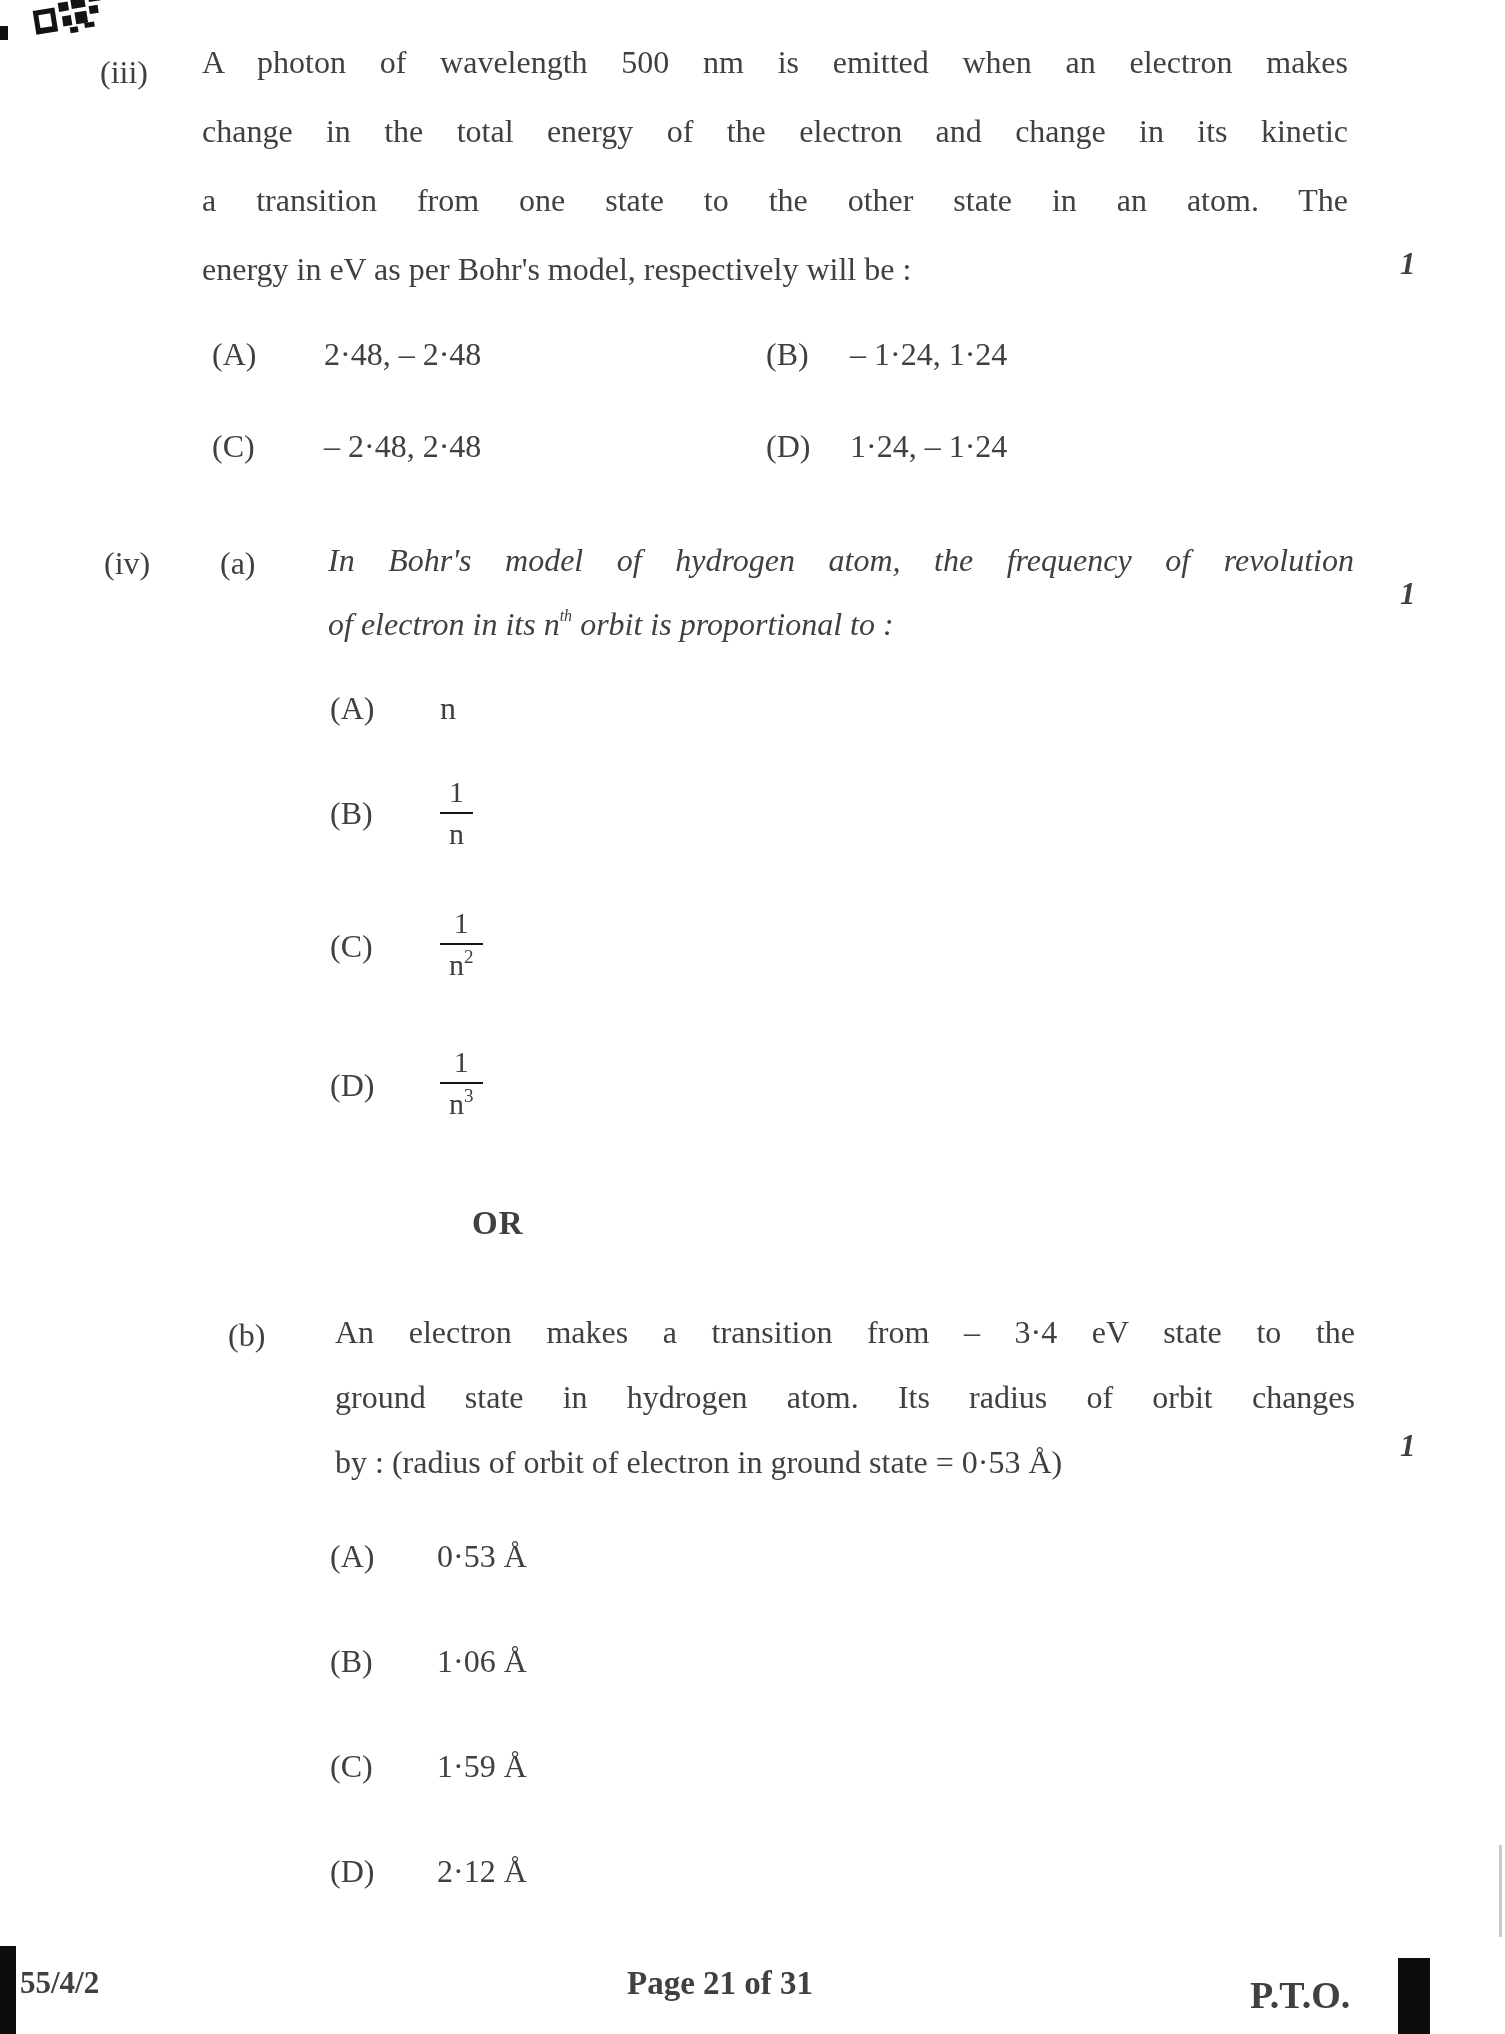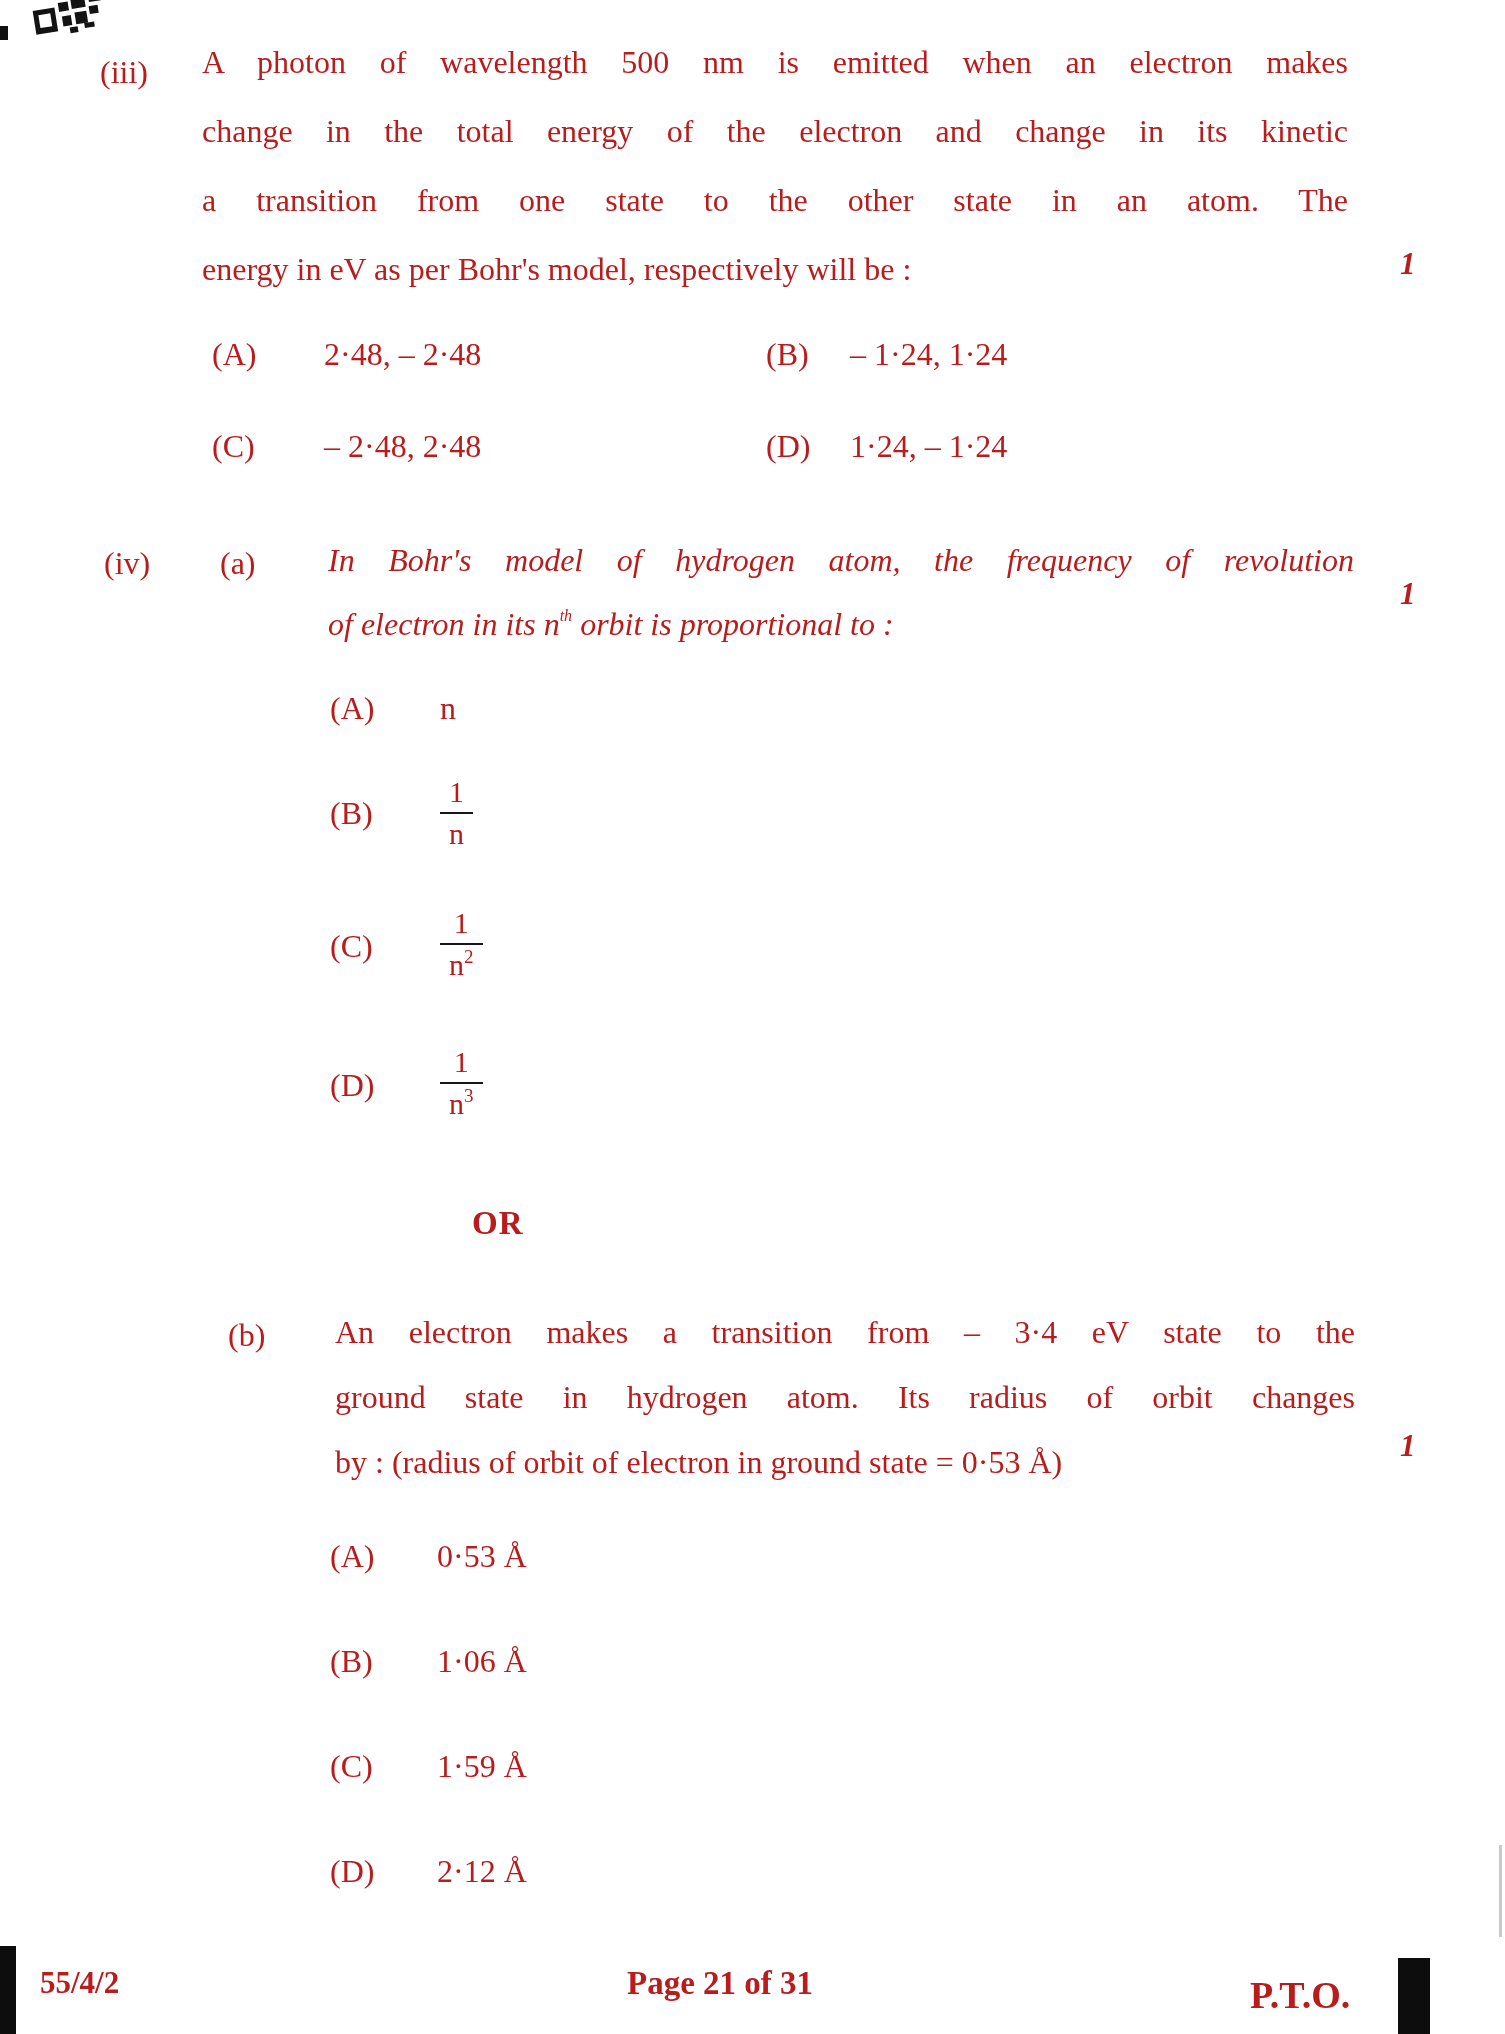"(iii)" .page { color: #b91c1c -> #404040 }
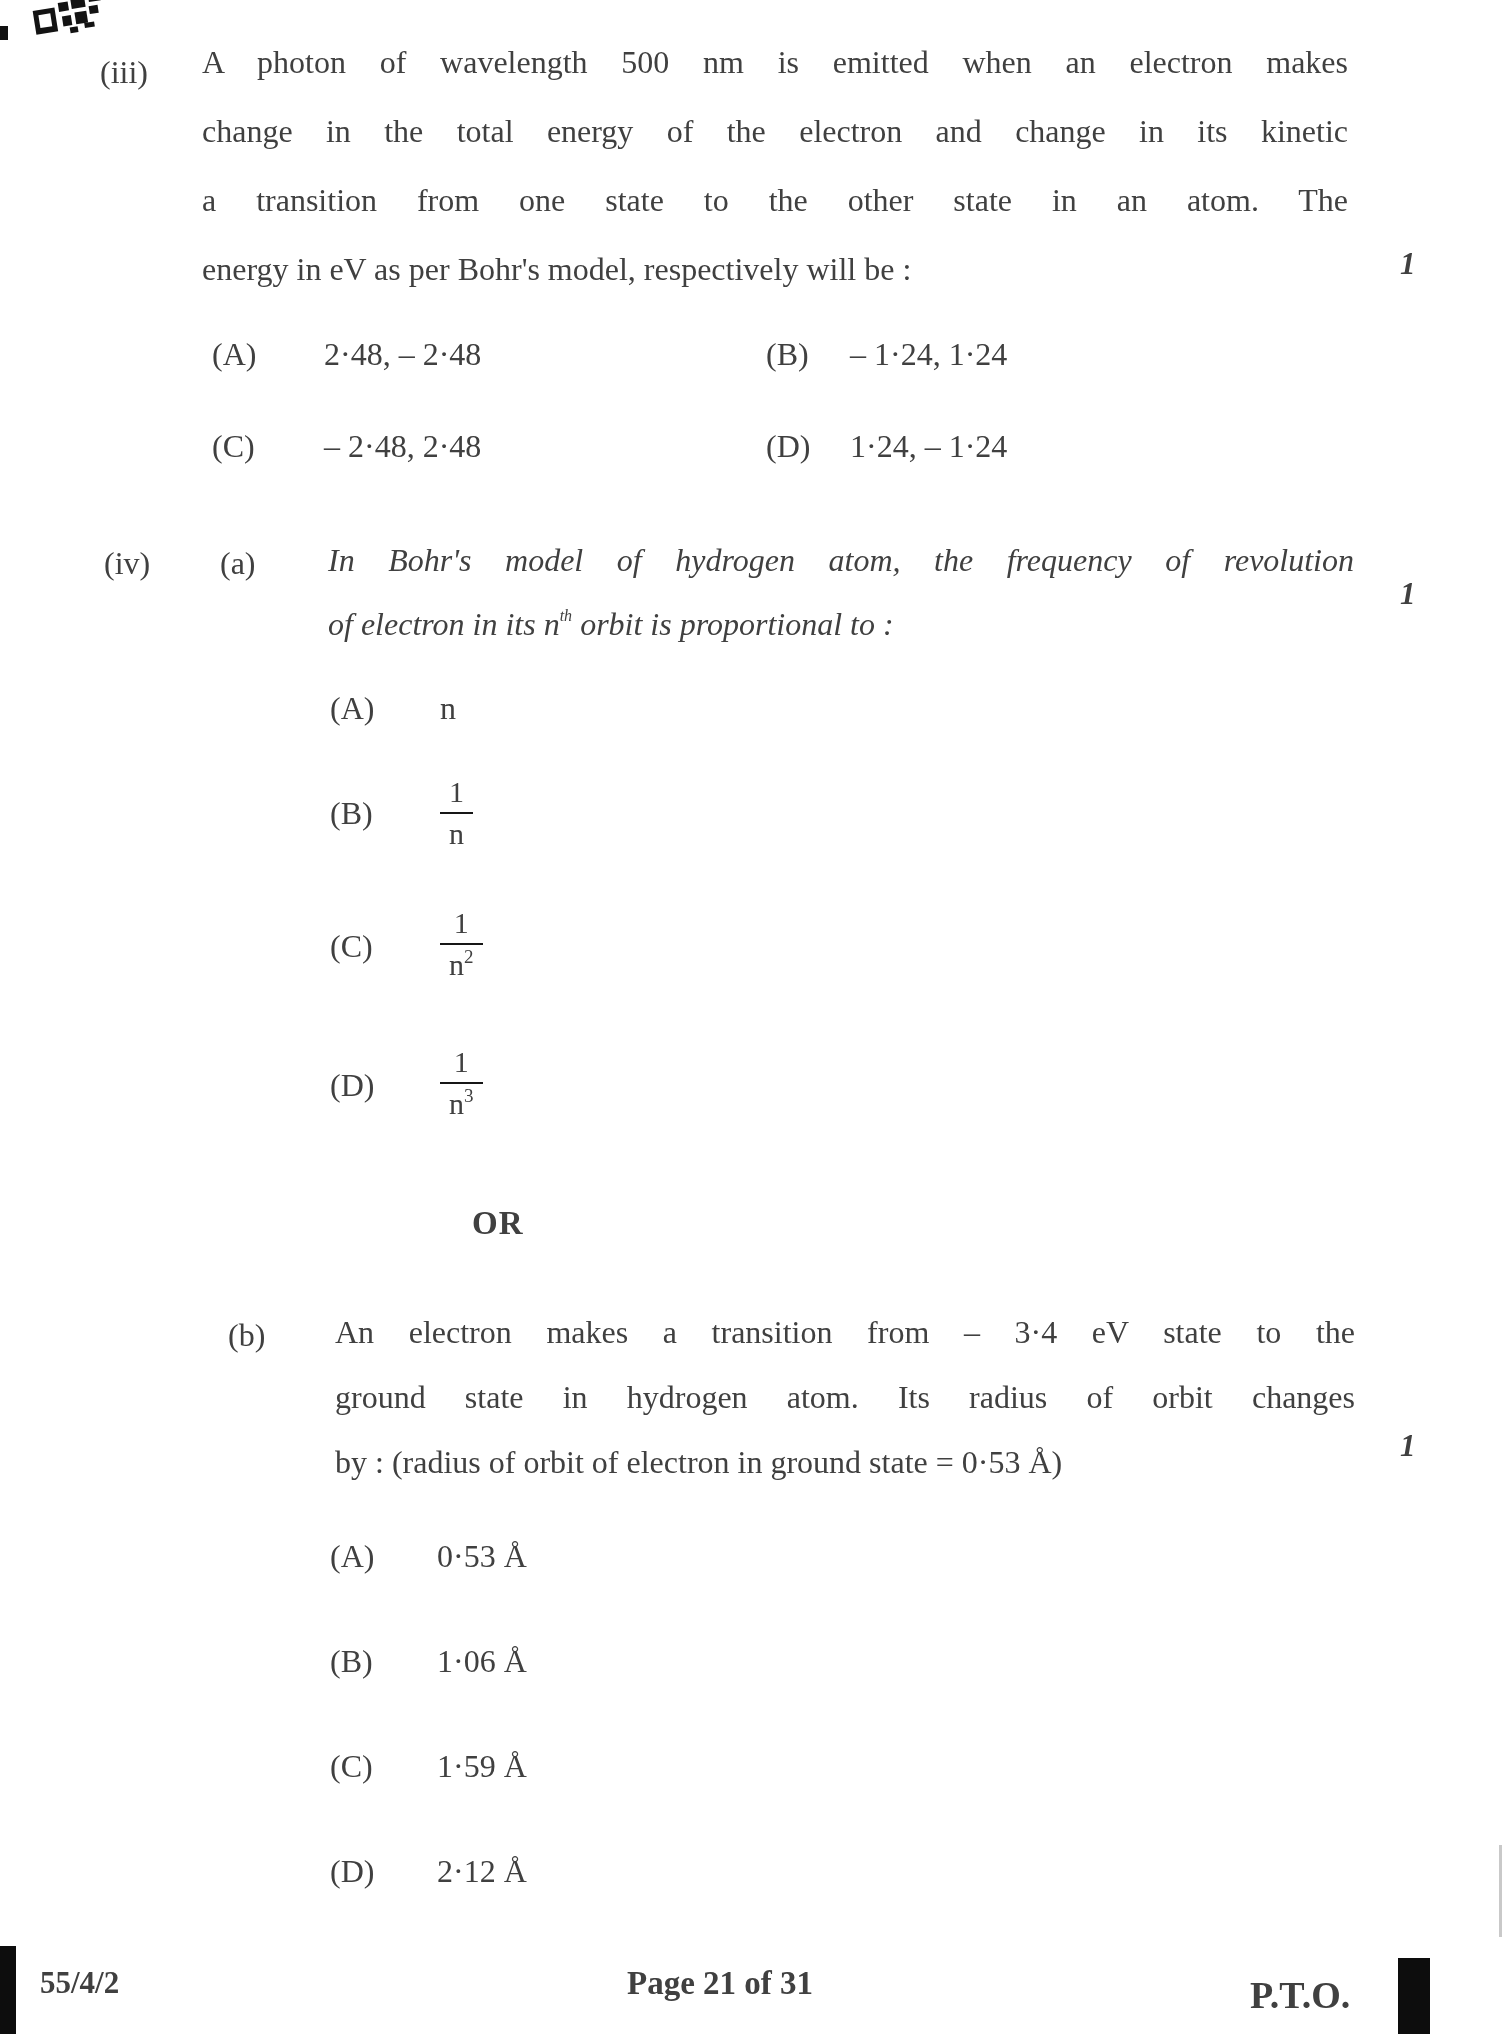"55/4/2" div.abs { left: 40px -> 20px }
